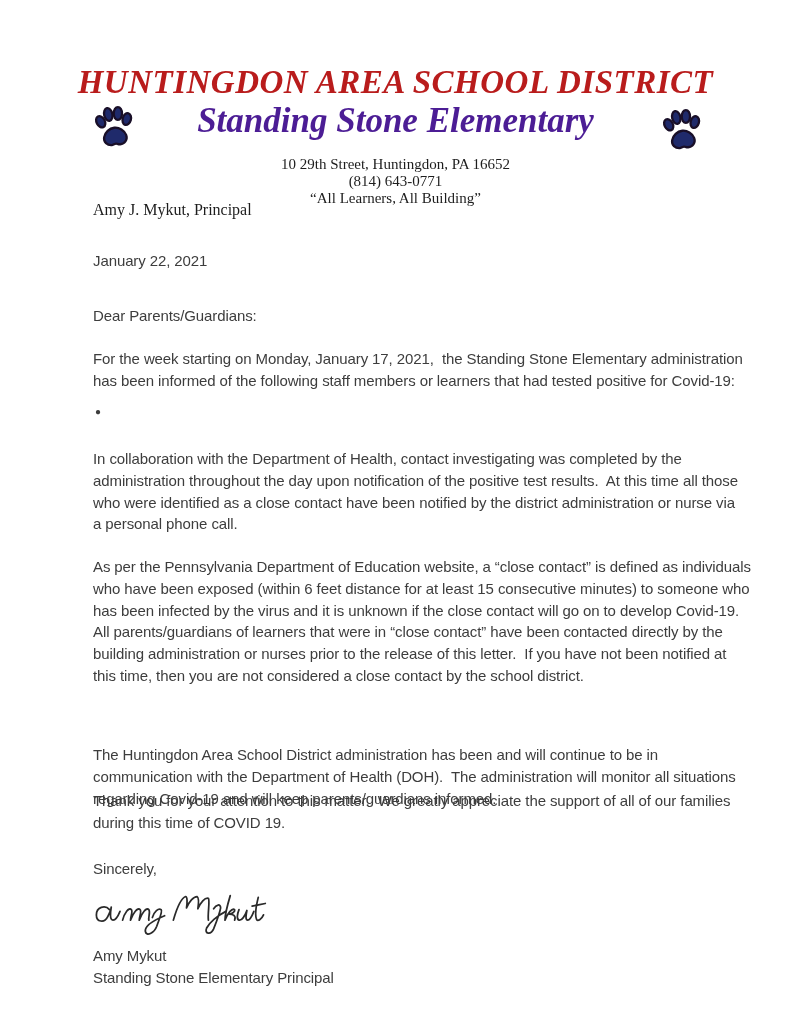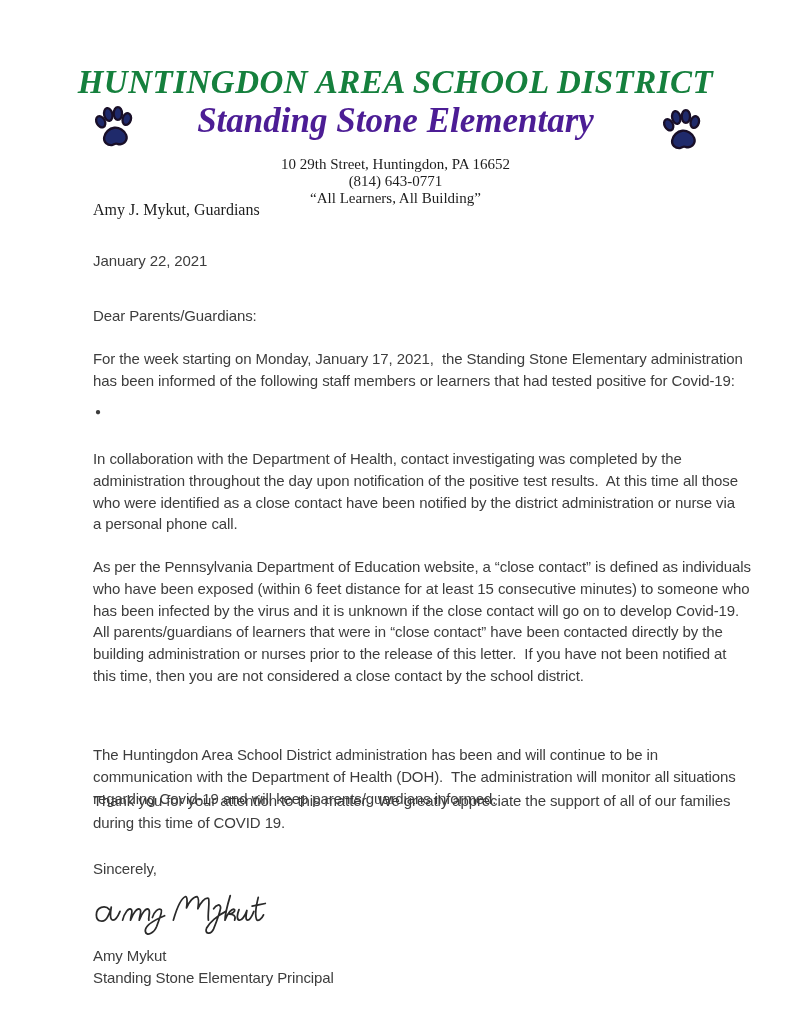"HUNTINGDON AREA SCHOOL DISTRICT" .district-name { color: #15803d -> #b91c1c }
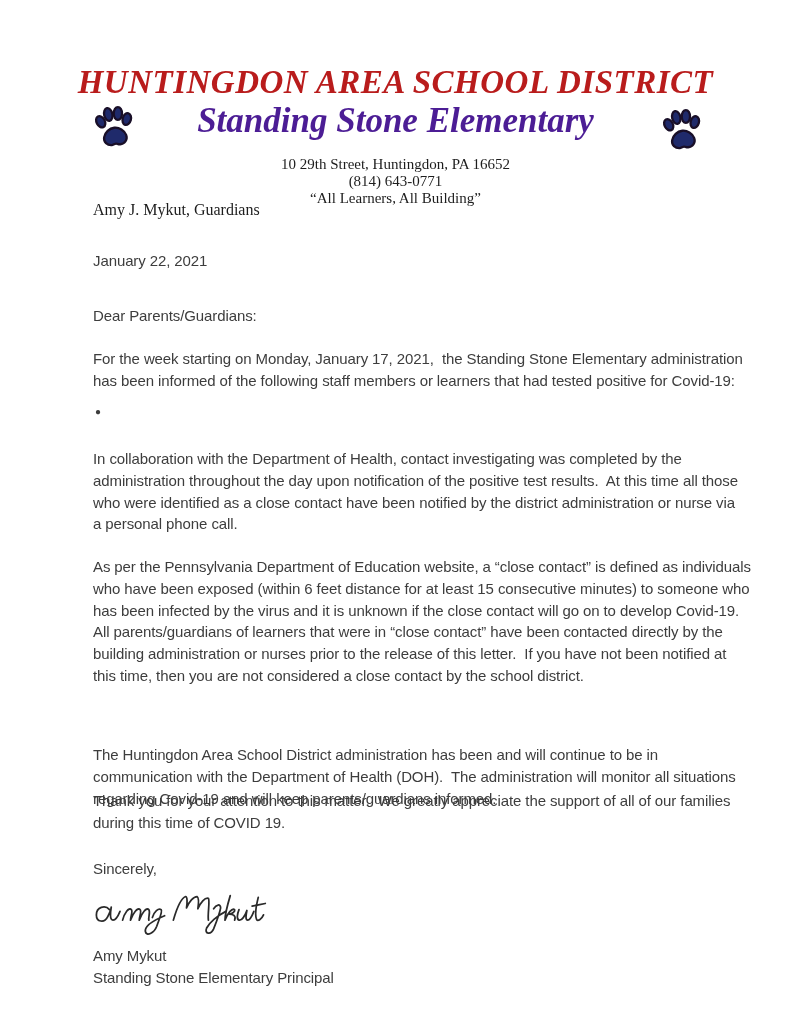"Amy J. Mykut, Guardians" span { text: Guardians -> Principal }
